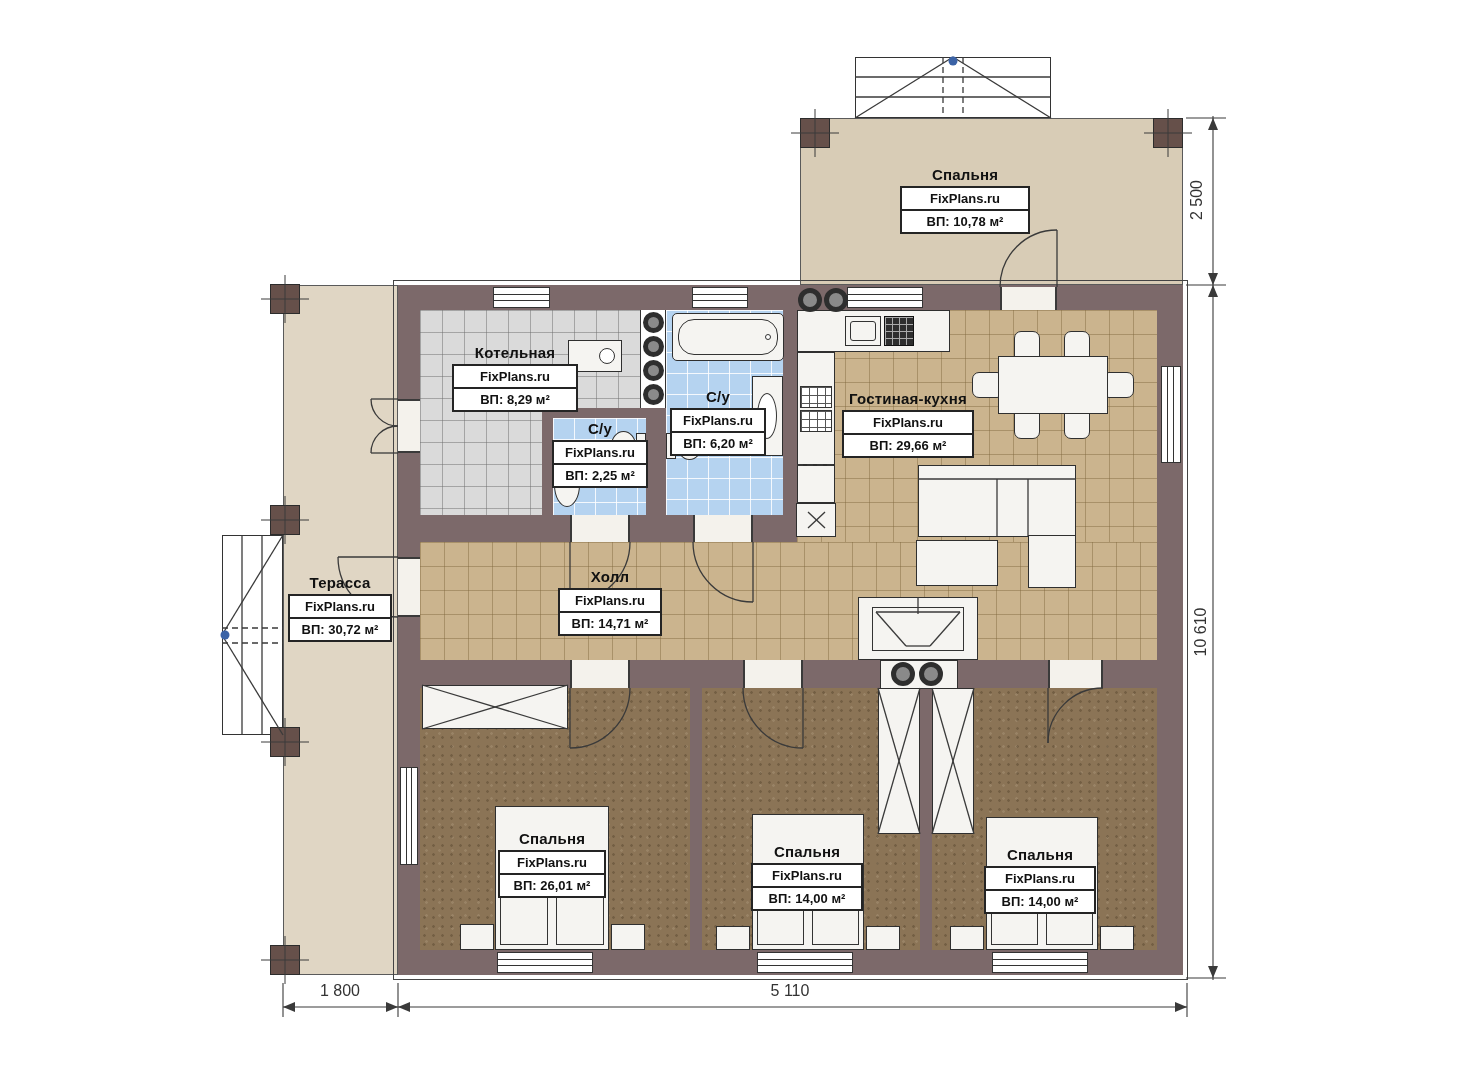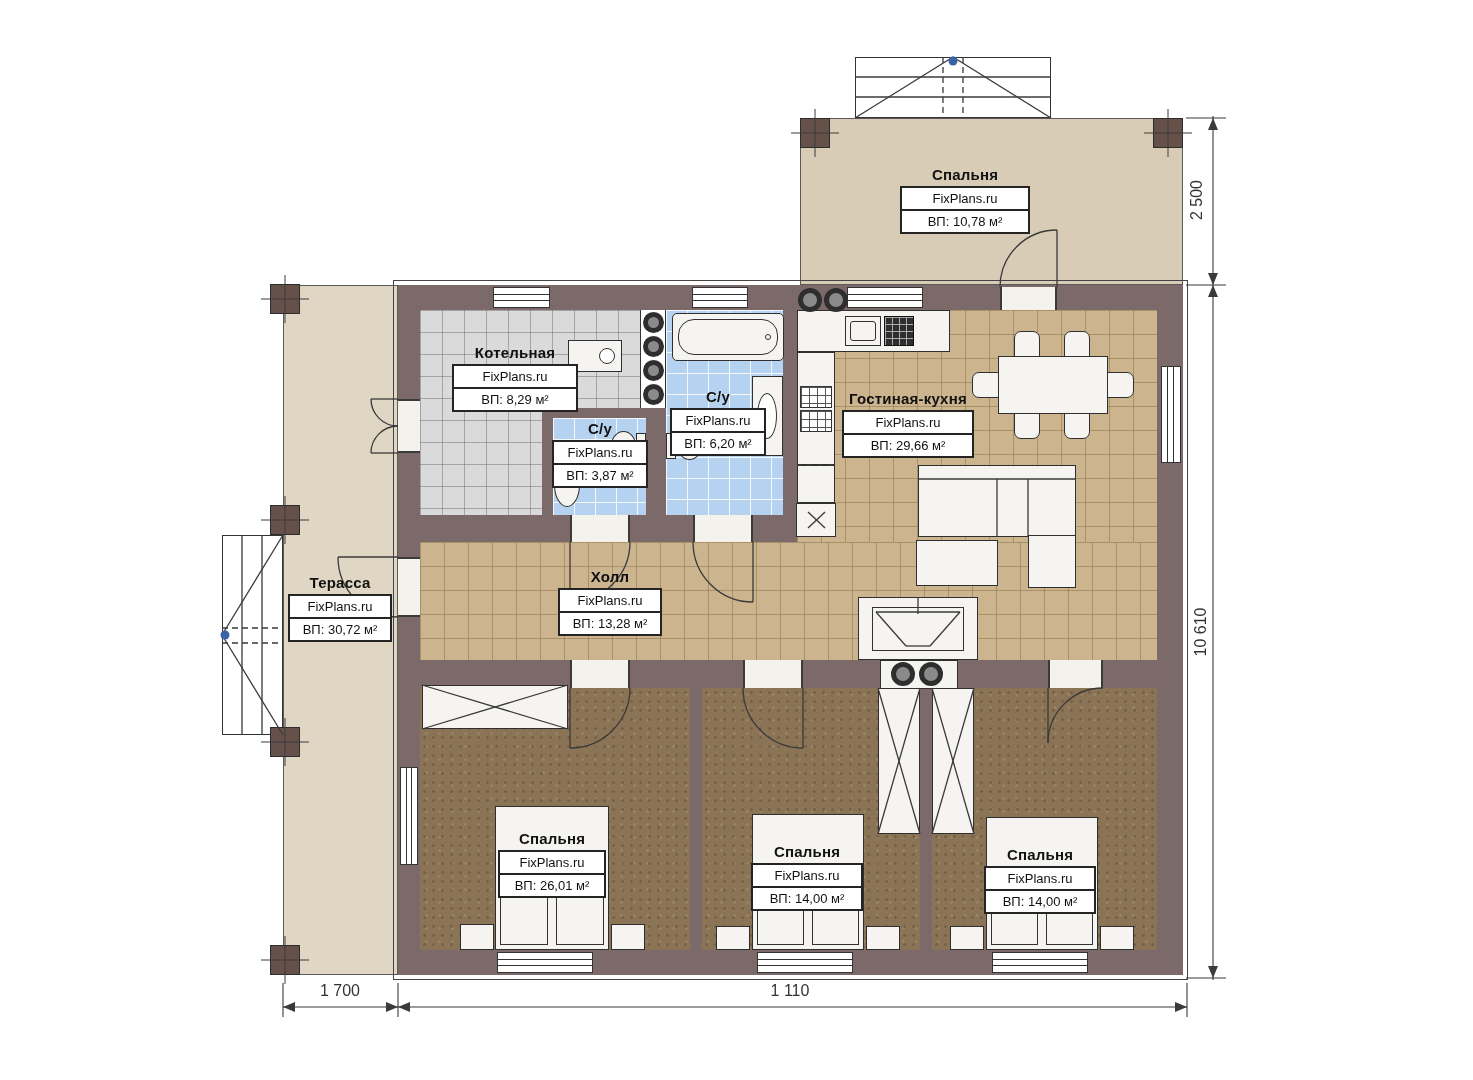"FixPlans.ru" .label-box { font-weight: none -> bold }
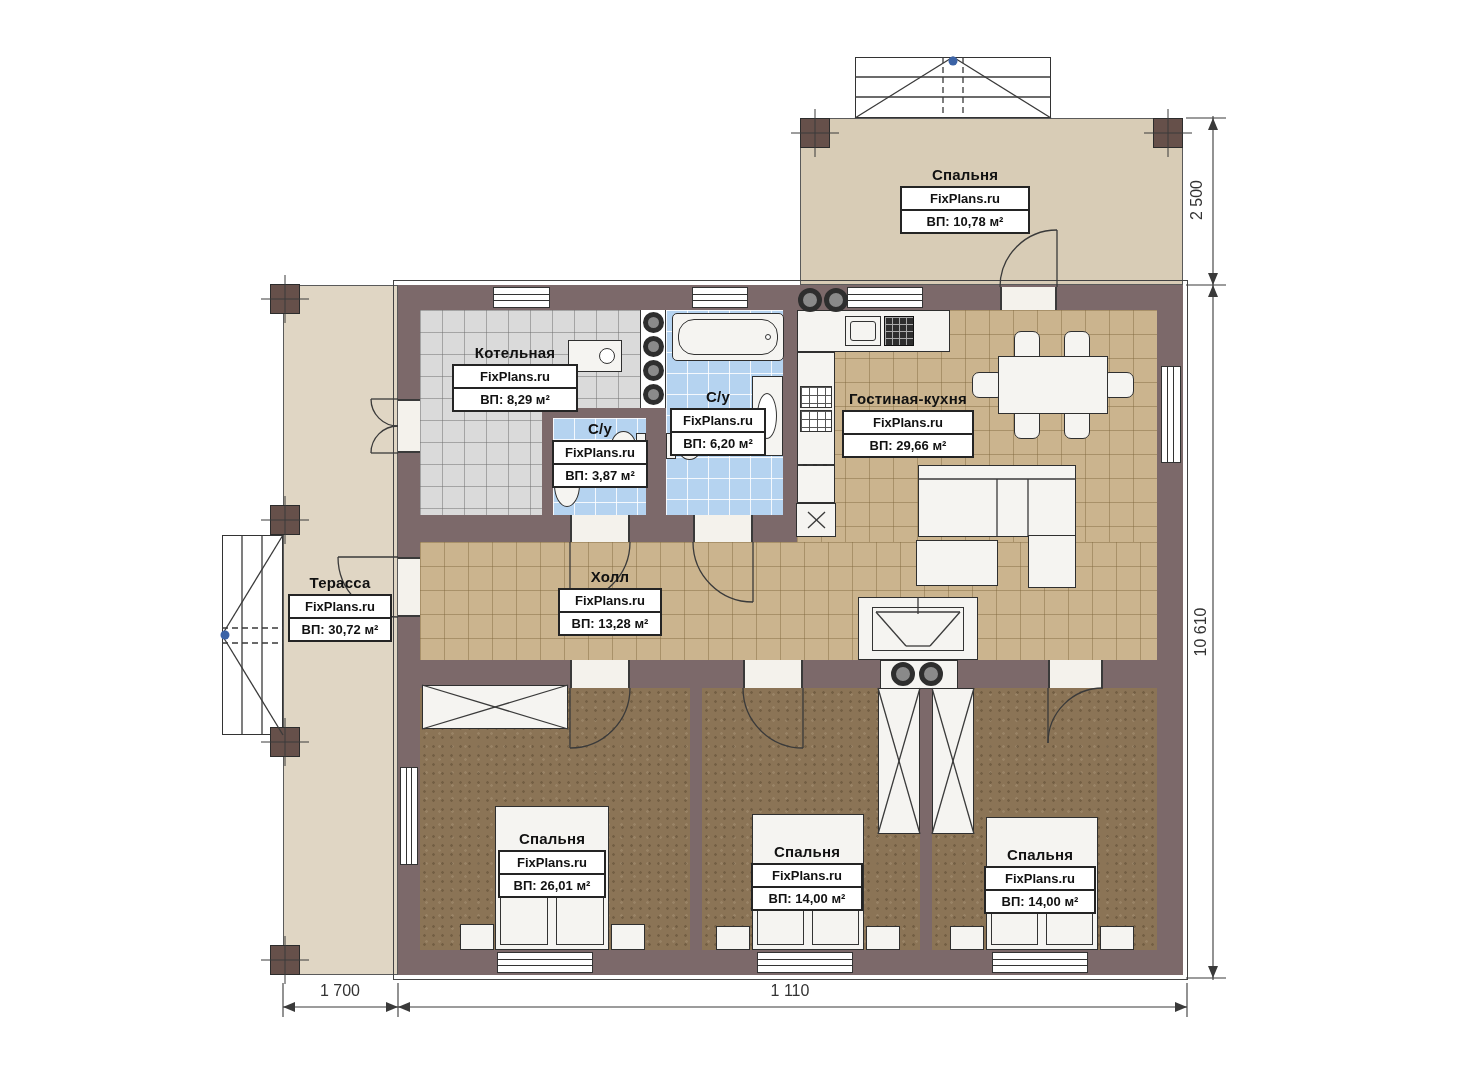"ВП: 3,87 м²" div.area { text: 3,87 -> 2,25 }
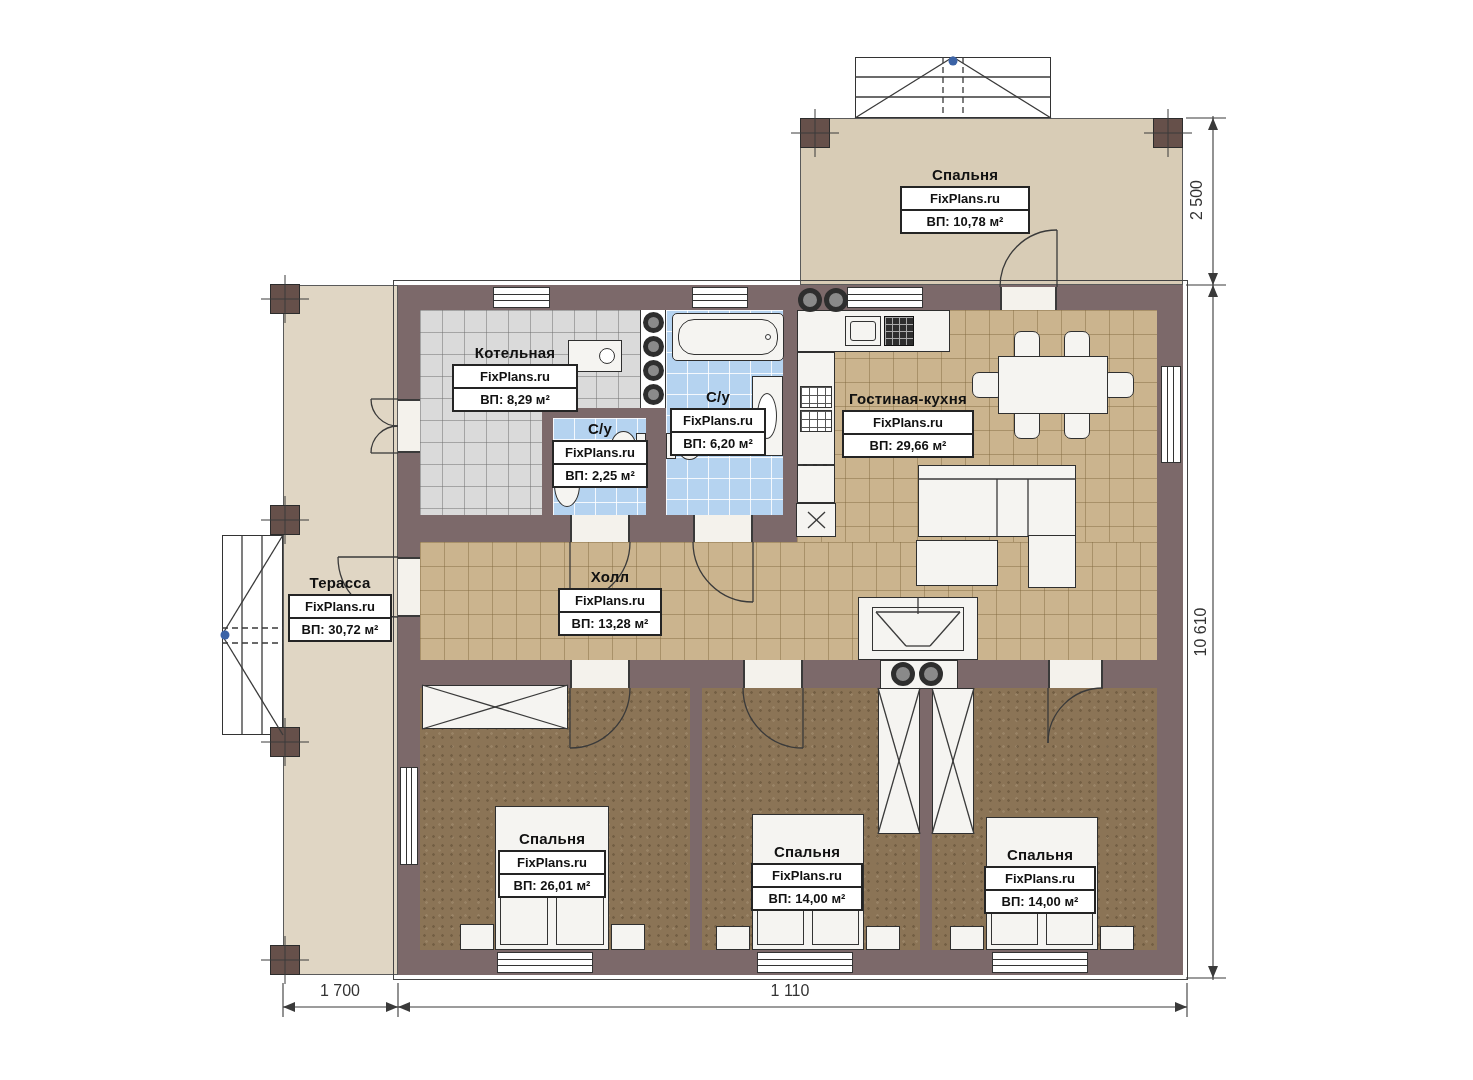"ВП: 13,28 м²" div.area { text: 13,28 -> 14,71 }
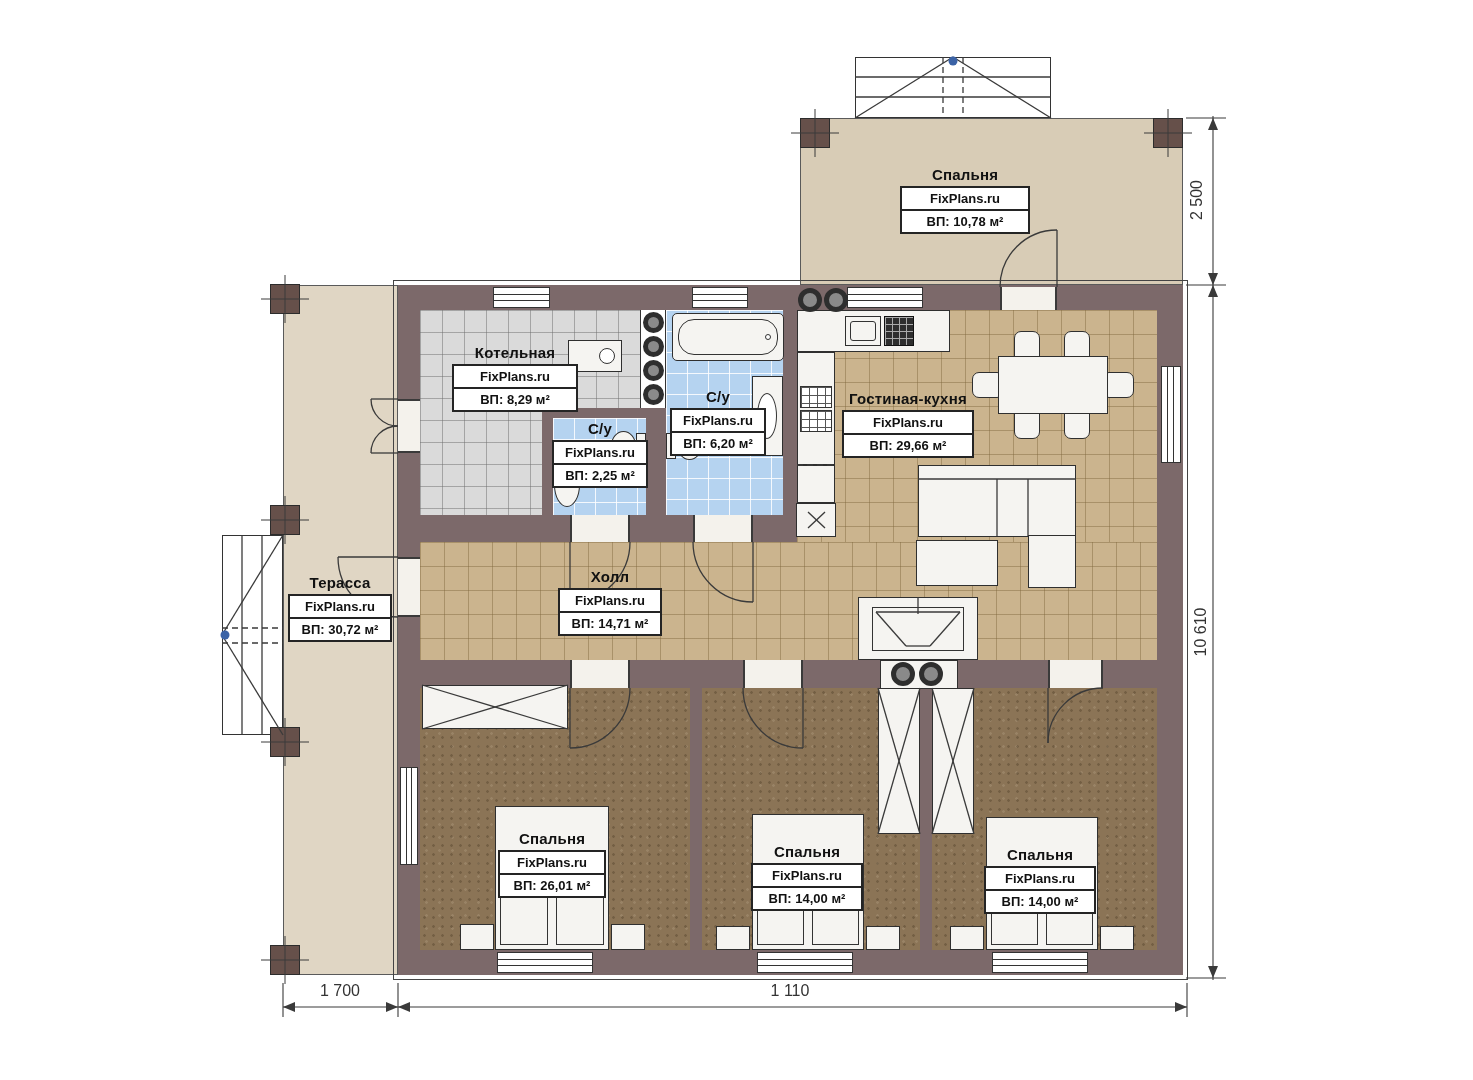"1 700" div.dim-label { text: 1 700 -> 1 800 }
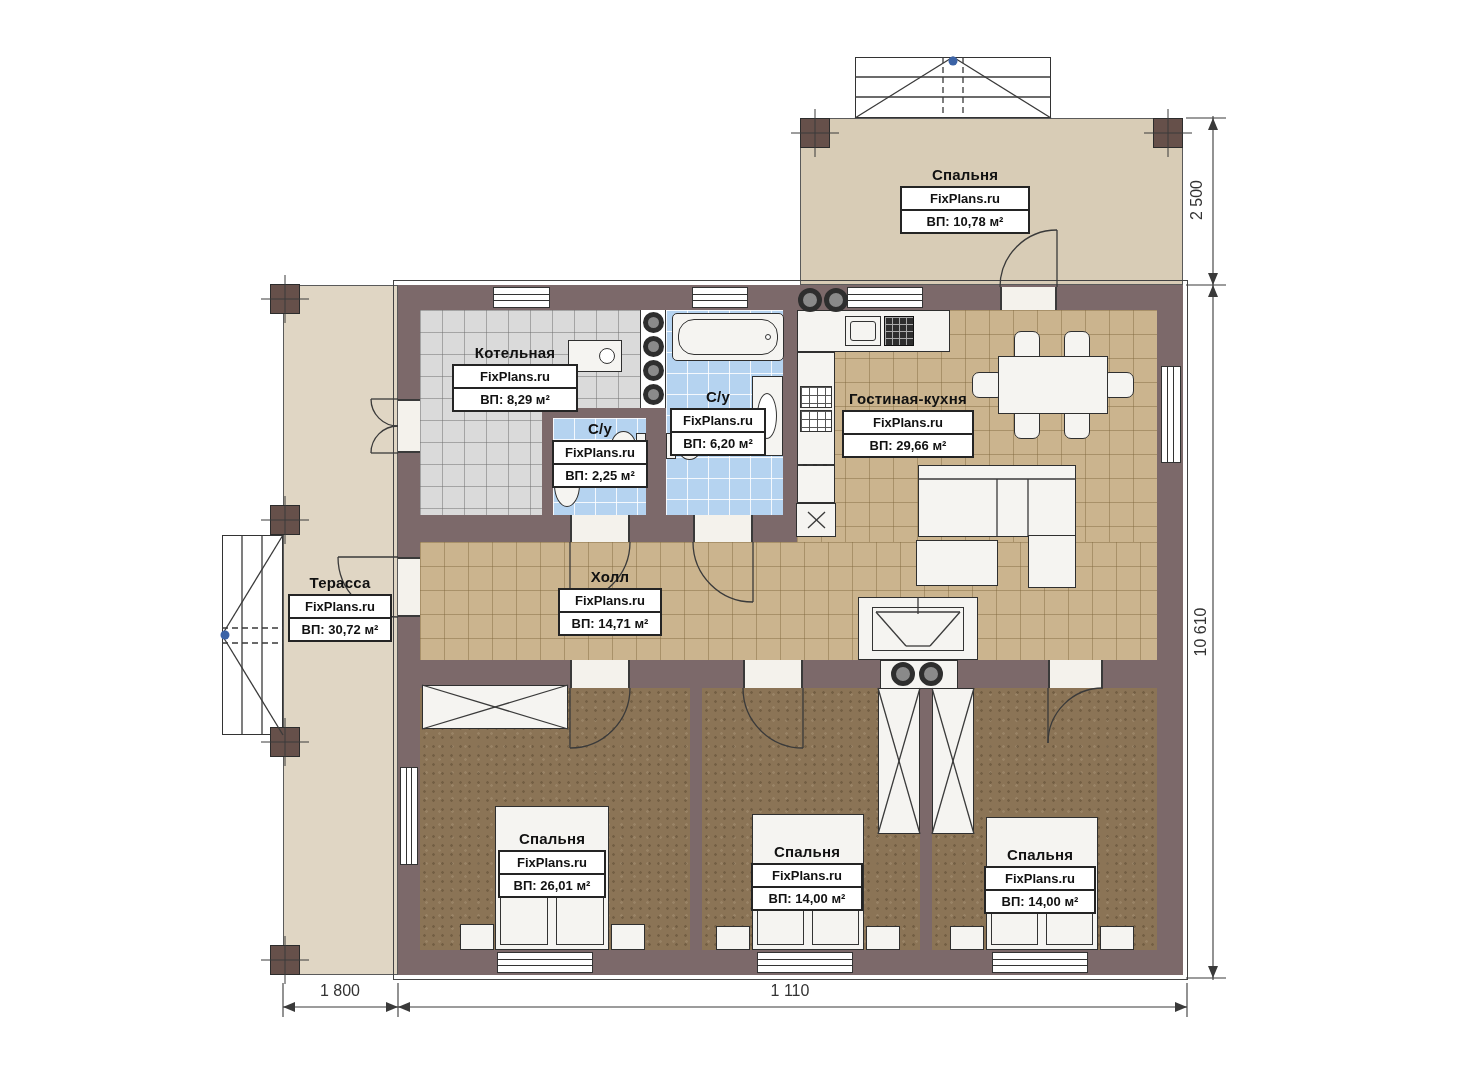"1 110" div.dim-label { text: 1 110 -> 5 110 }
